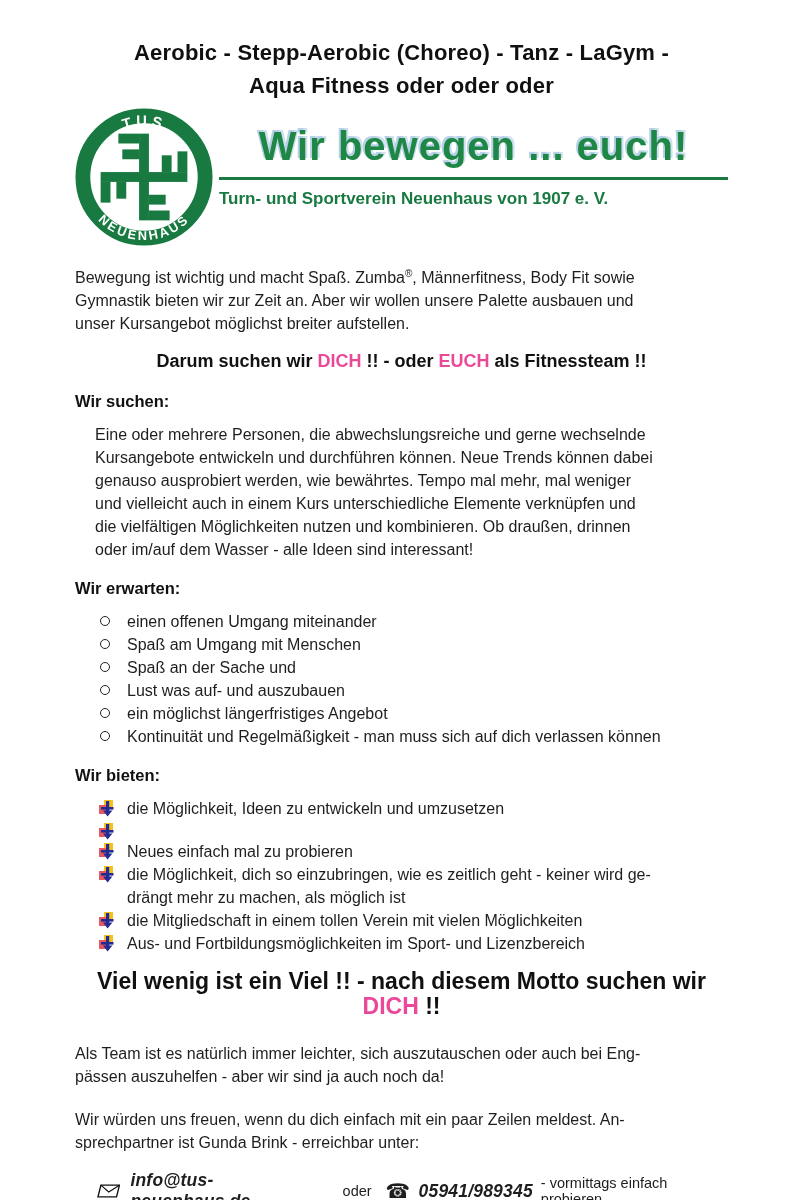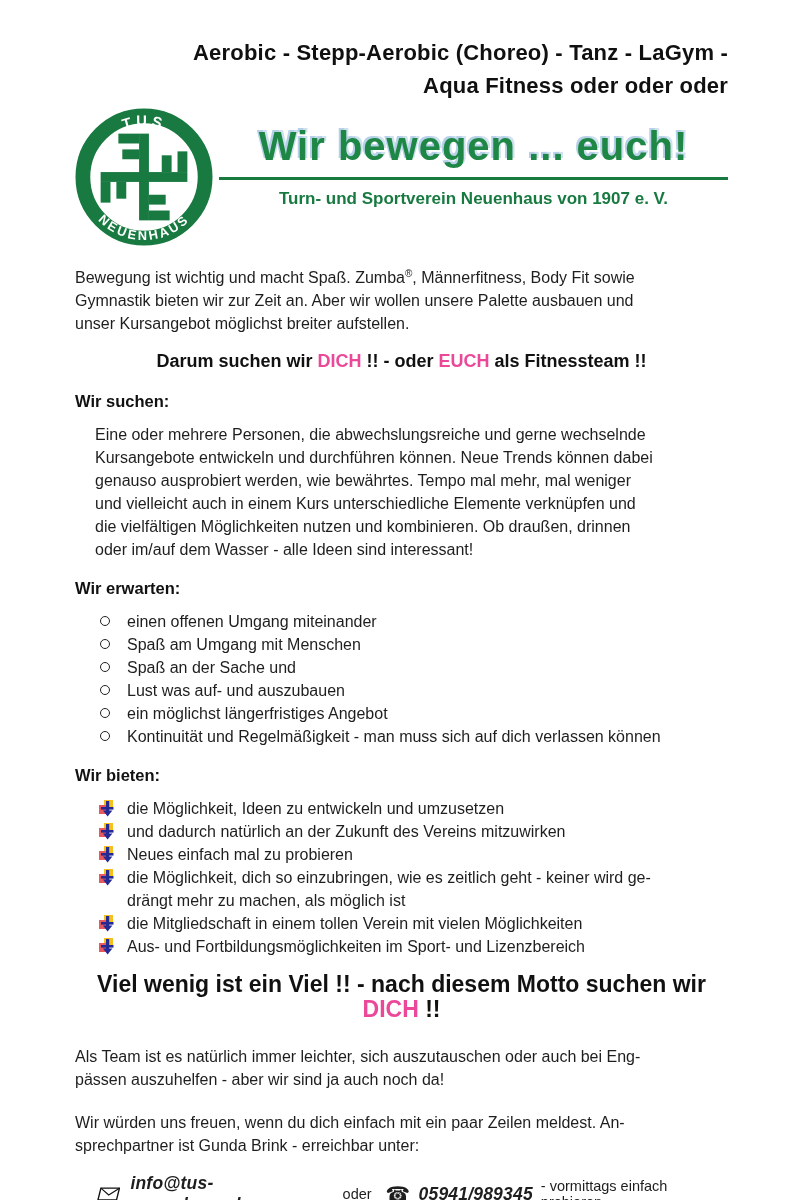"Aerobic - Stepp-Aerobic (Choreo) -" .title { text-align: right -> center }
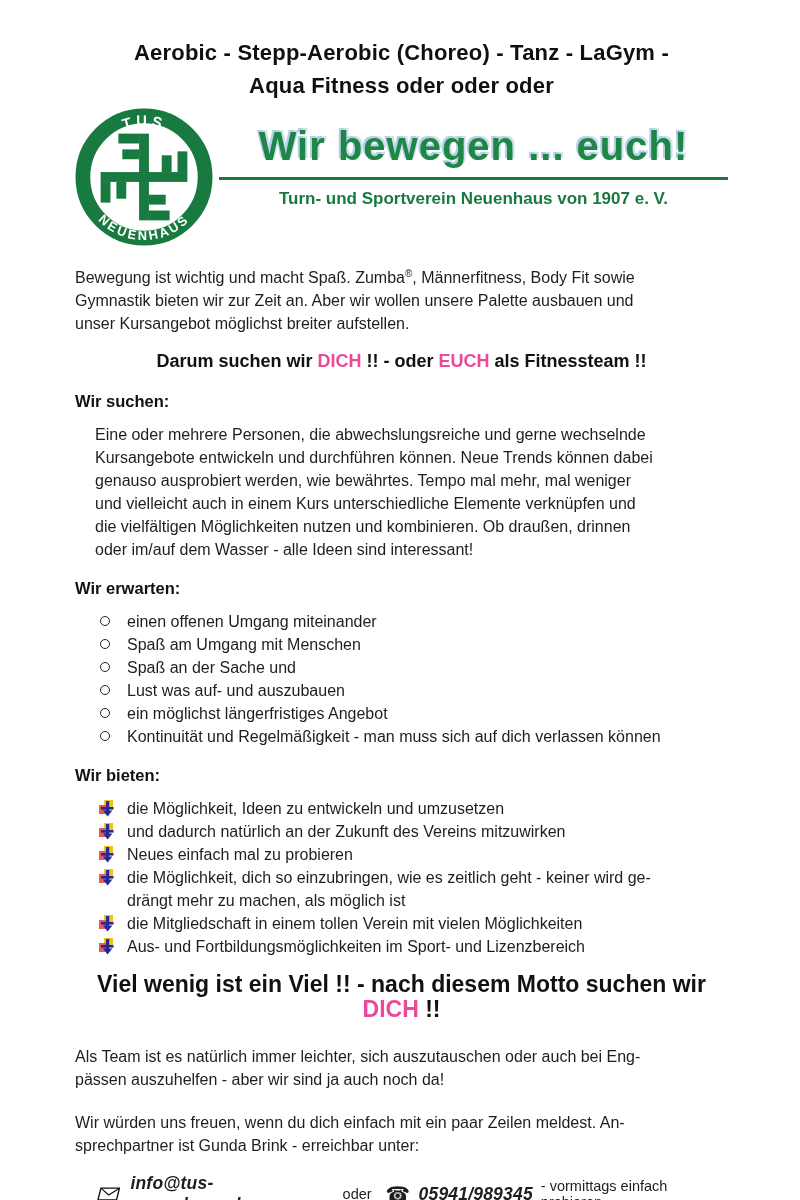"Turn- und Sportverein Neuenhaus von" .subtitle { text-align: center -> left }
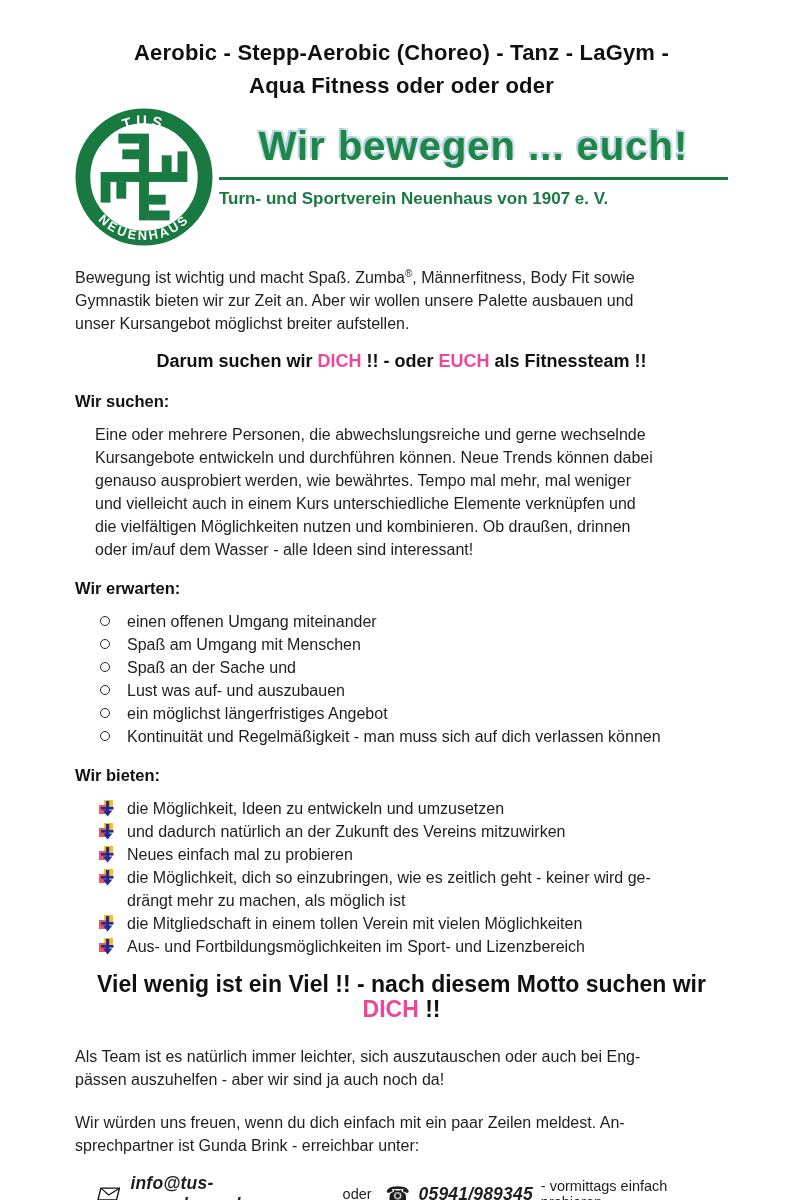"und dadurch natürlich an der" span.item-text { html: <span>und dadurch natürlich an der Zukunft des Vereins mitzuwirken</span> -> none }
